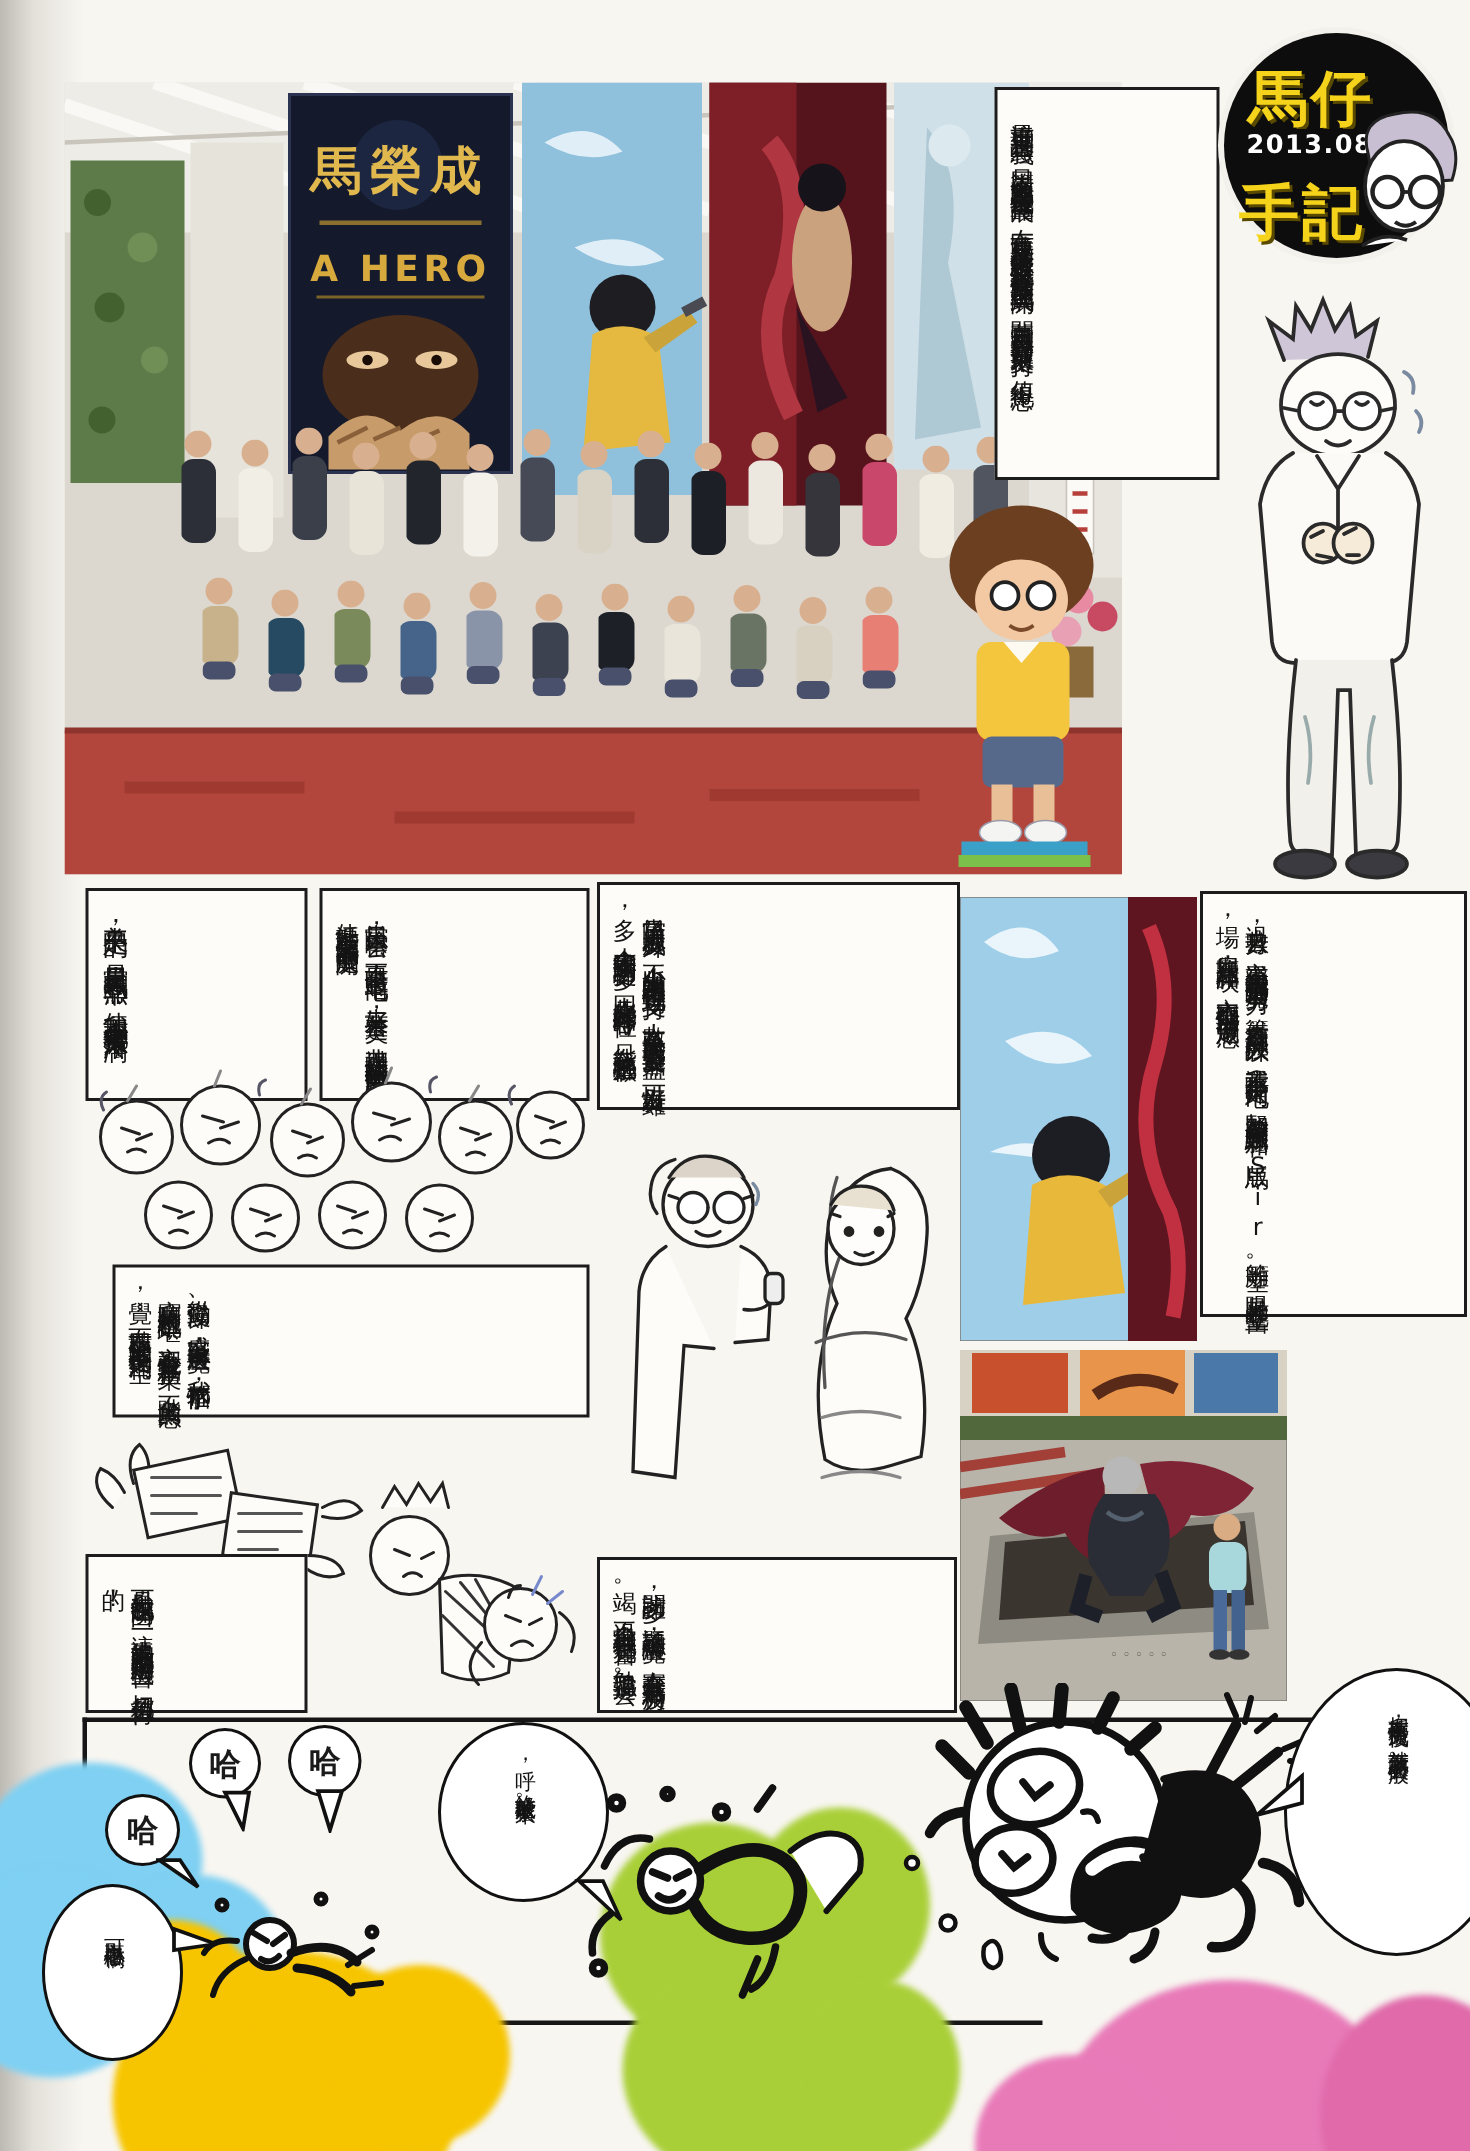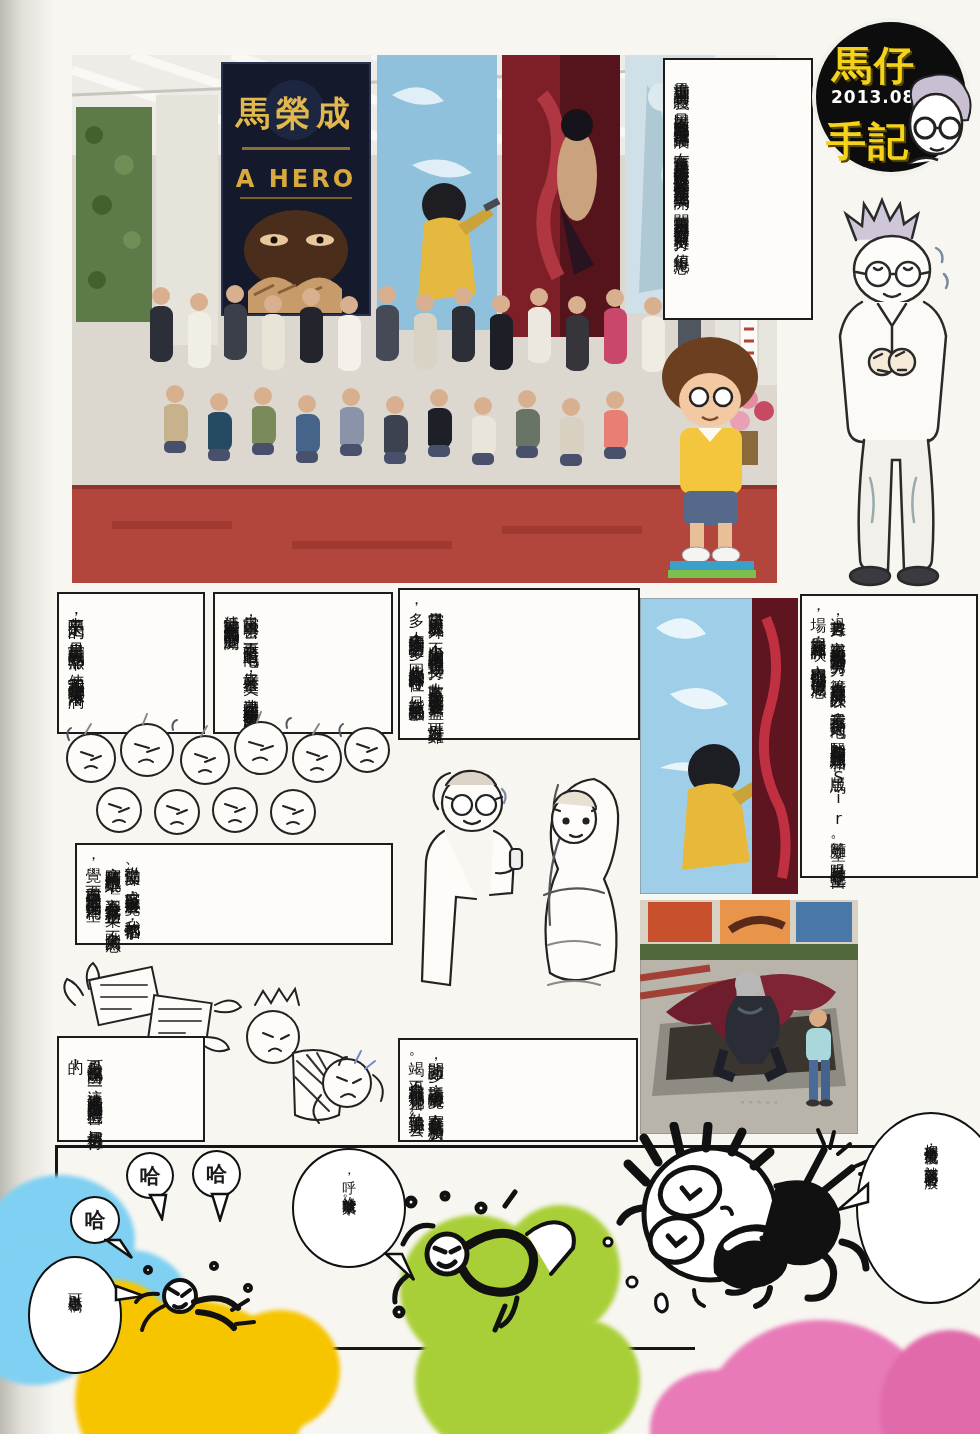"馬榮成" div.abs { left: 72px -> 43px }
